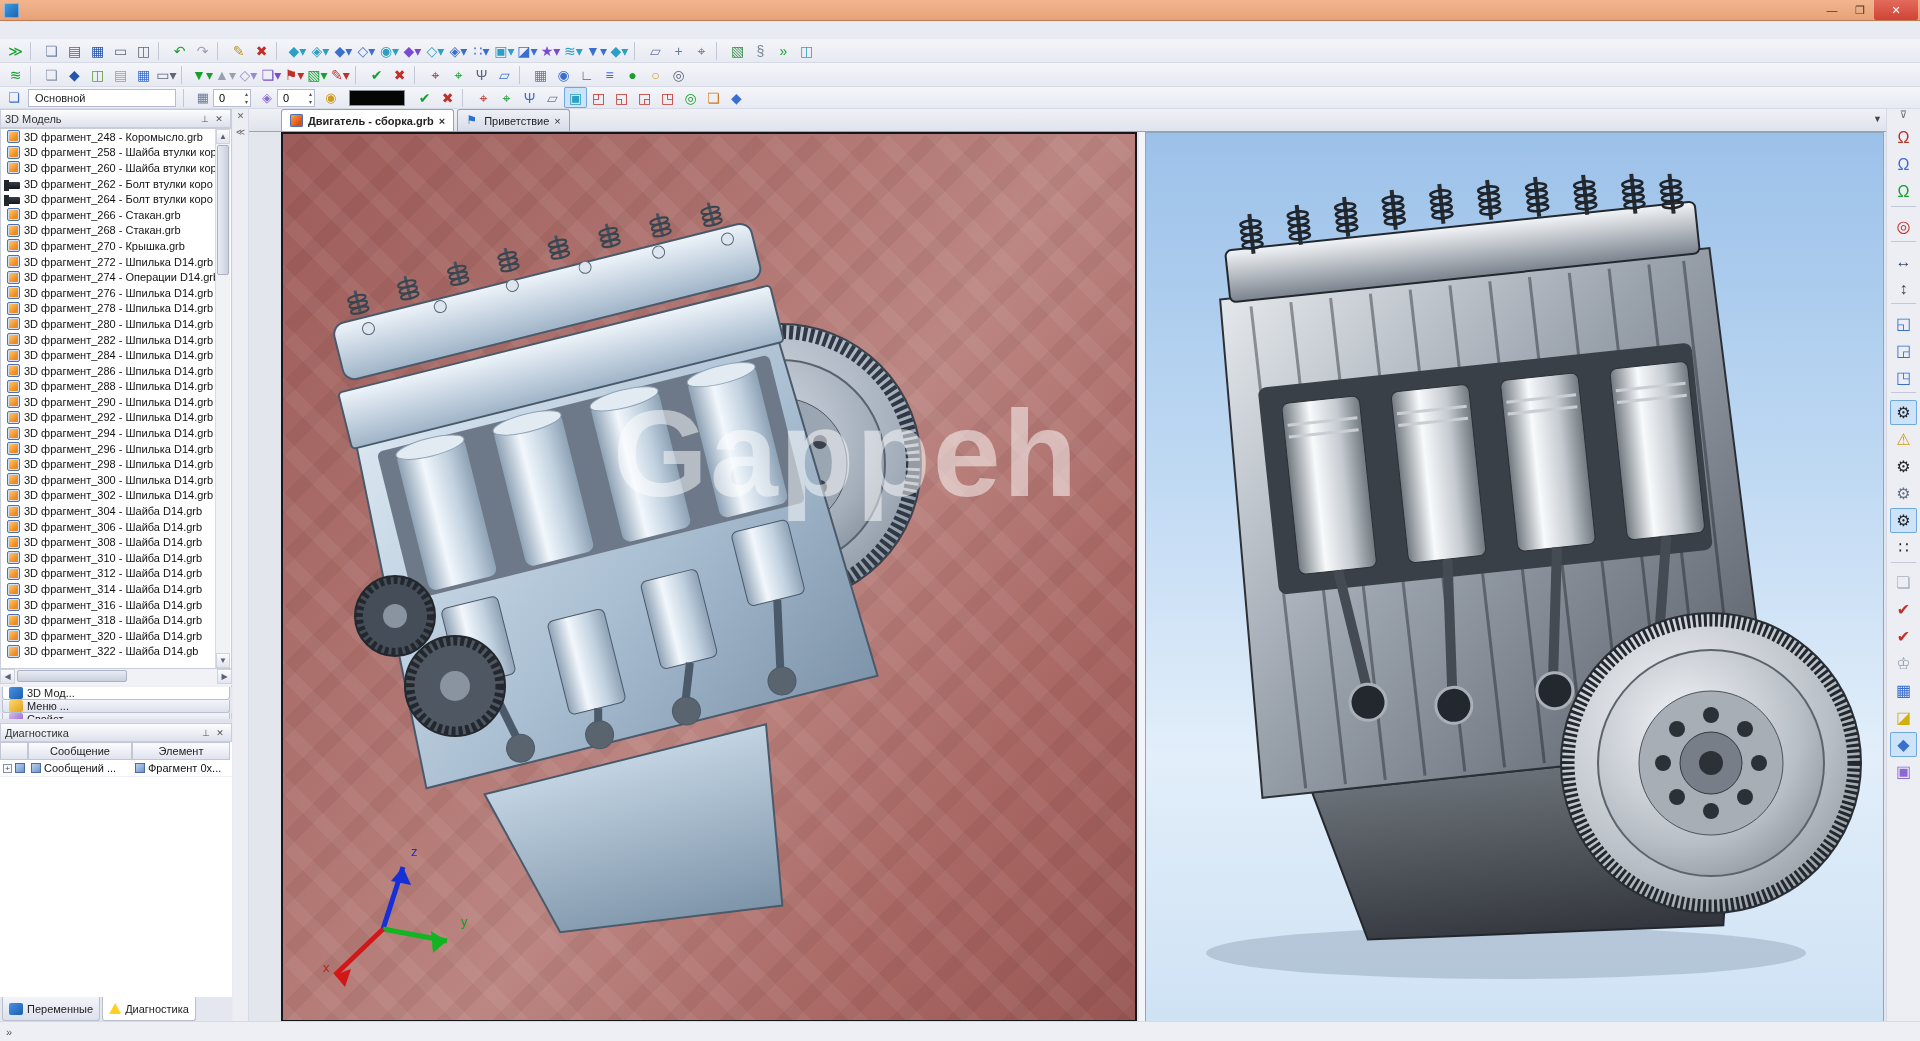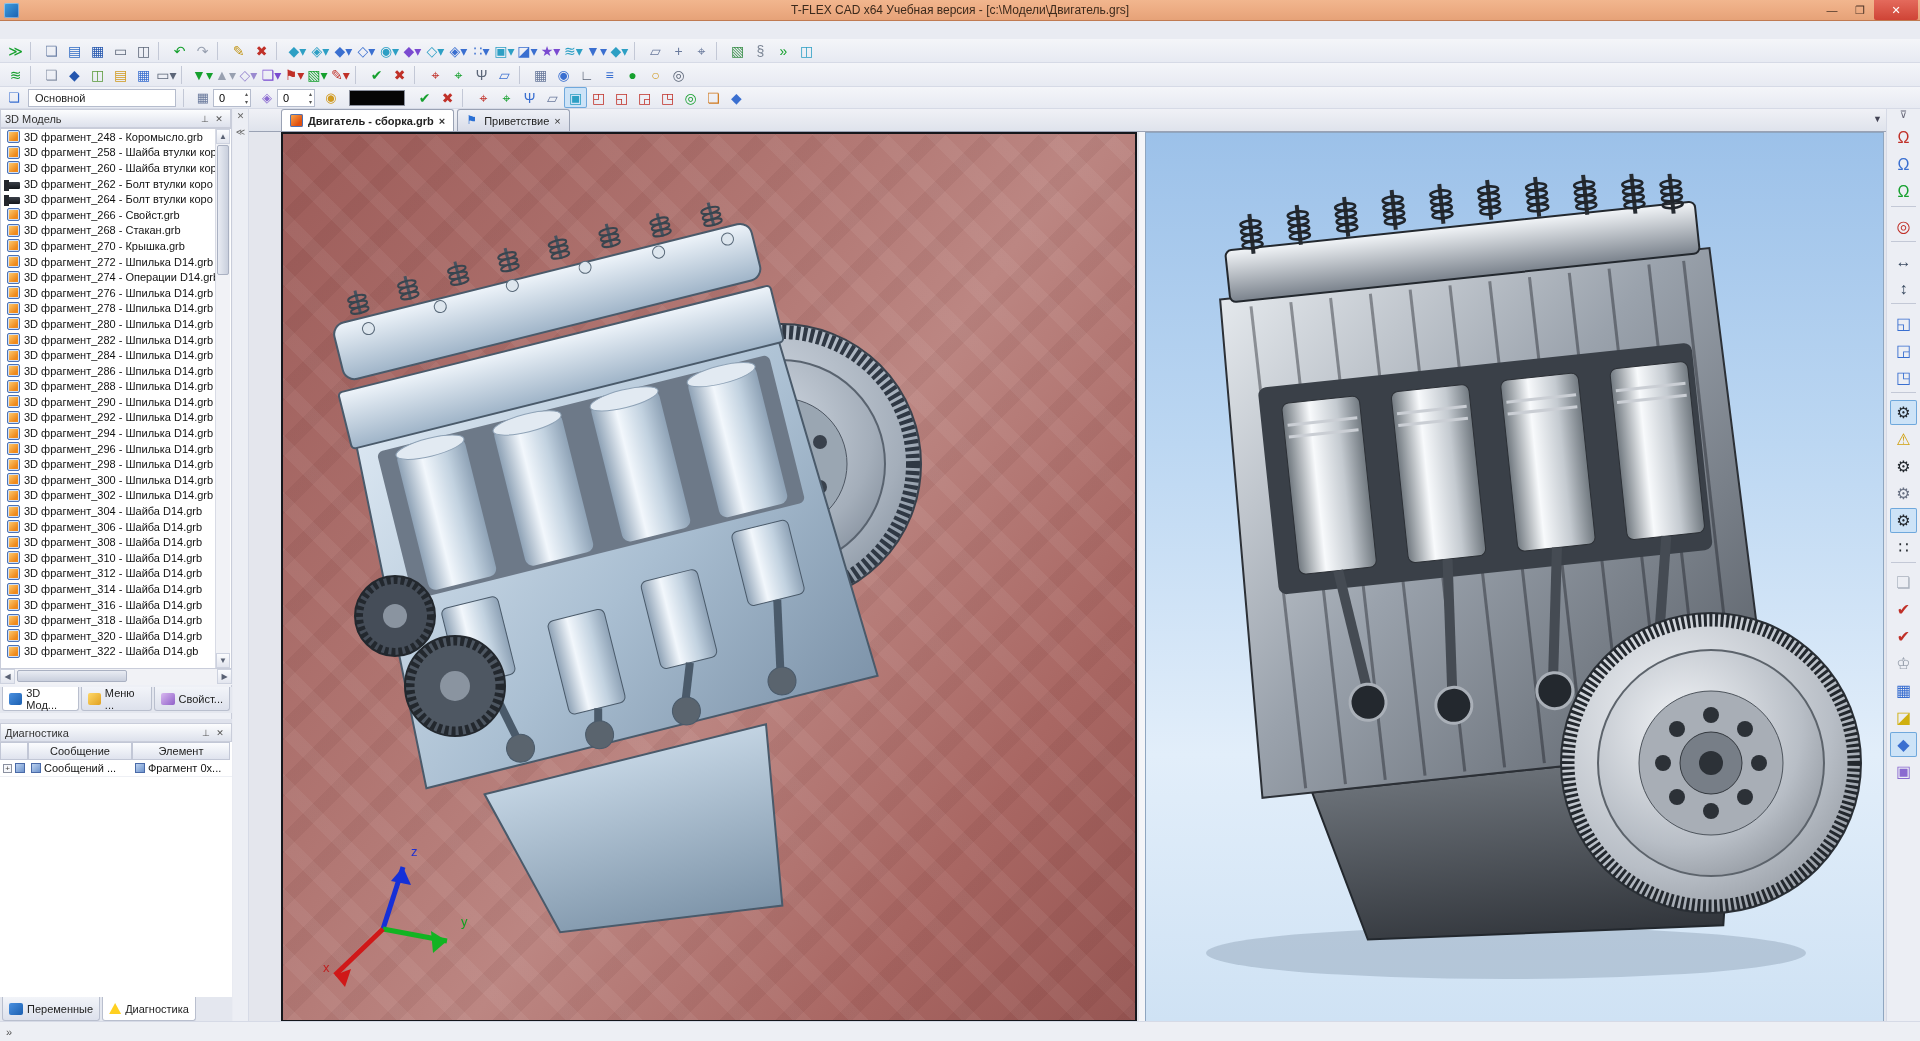"T-FLEX CAD x64 Учебная версия" div { html: <div>T-FLEX CAD x64 Учебная версия - [с:\Модели\Двигатель.grs]</div> -> none }
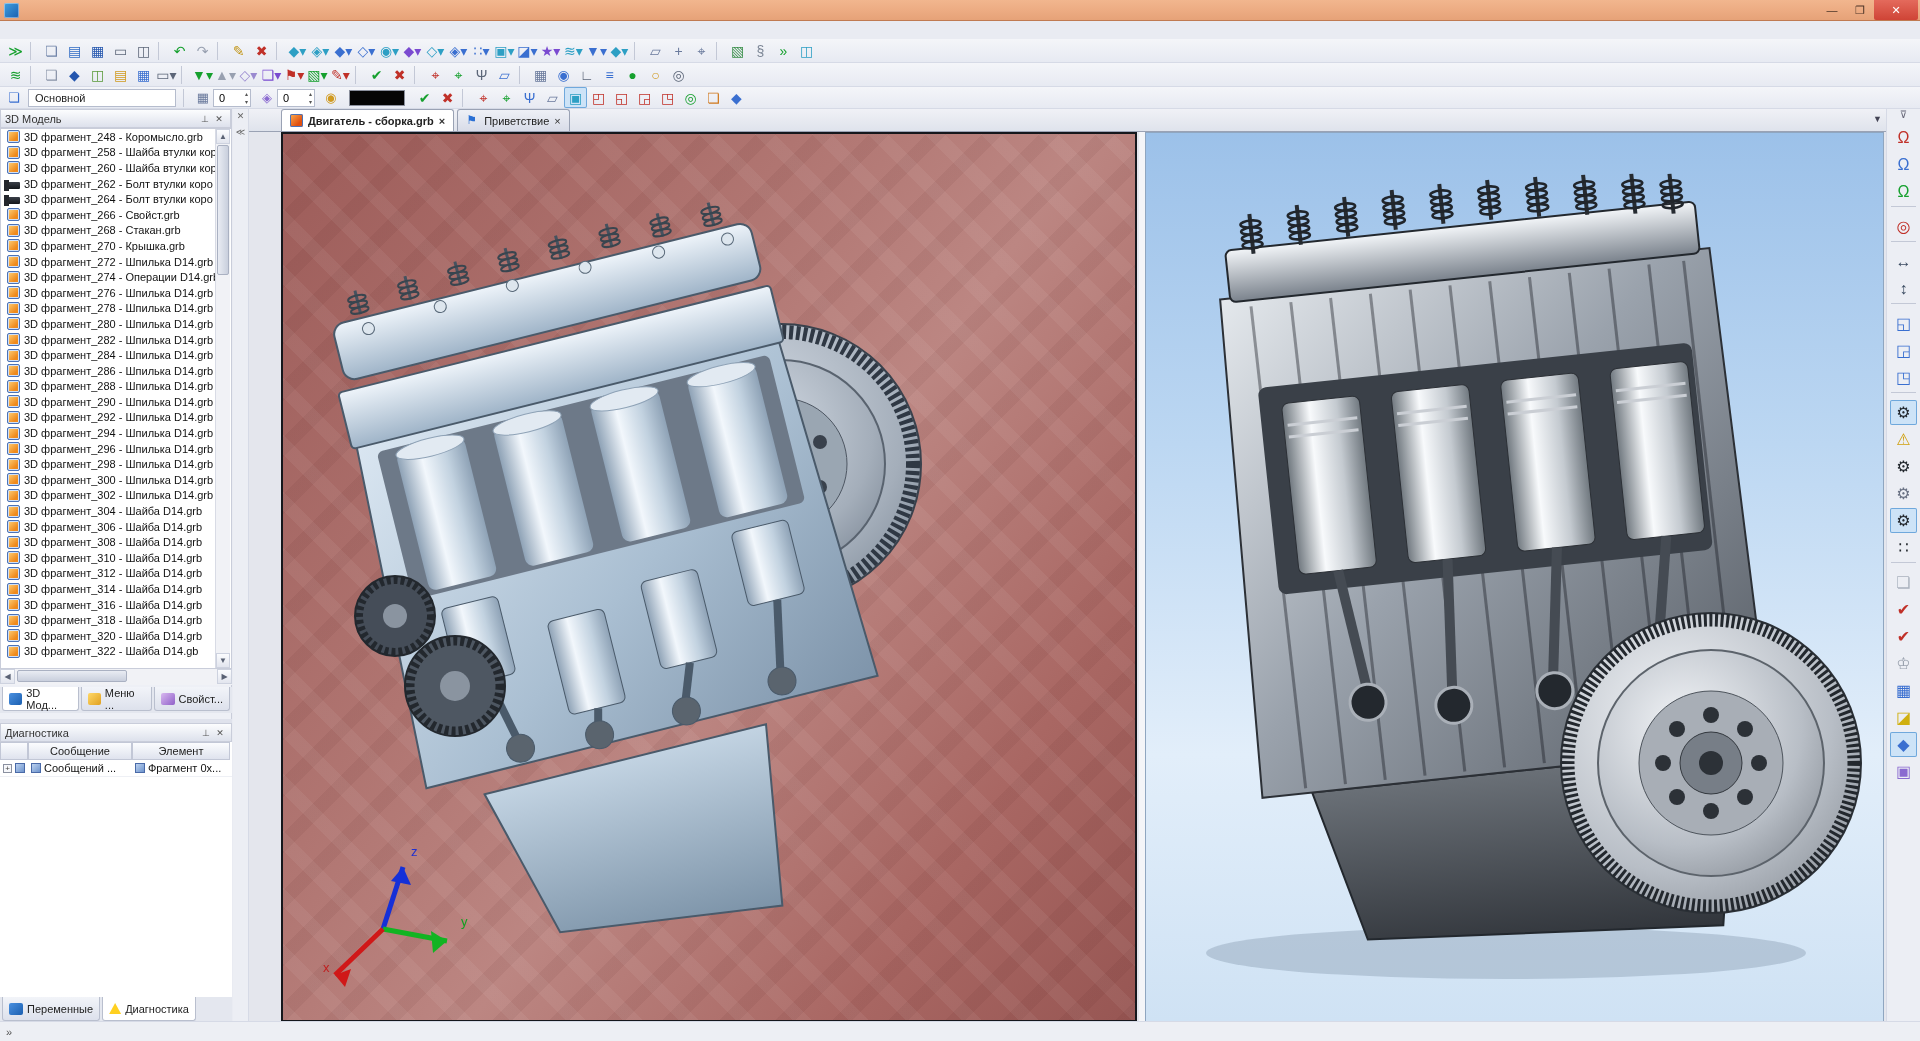"3D фрагмент_266 - Свойст.grb" span.tlabel { text: Свойст.grb -> Стакан.grb }
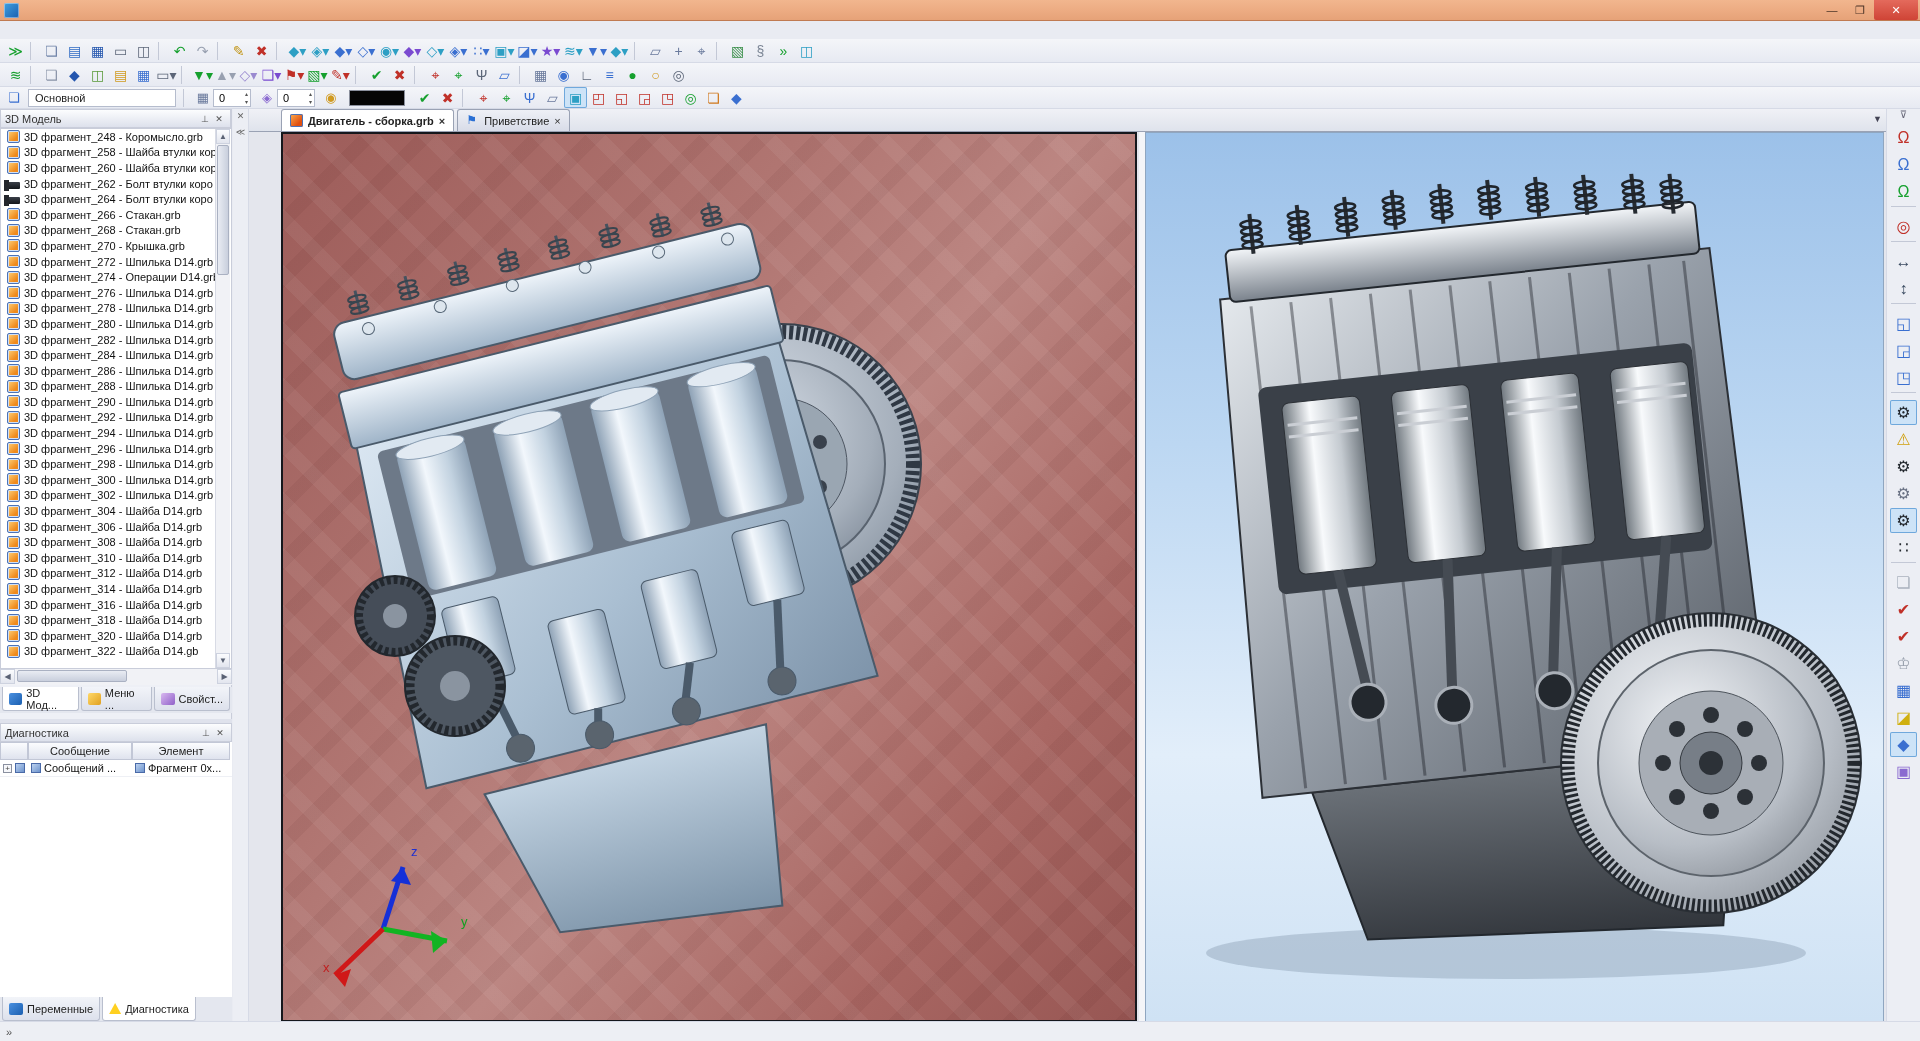"Gappeh" div { html: none -> <div>Gappeh</div> }
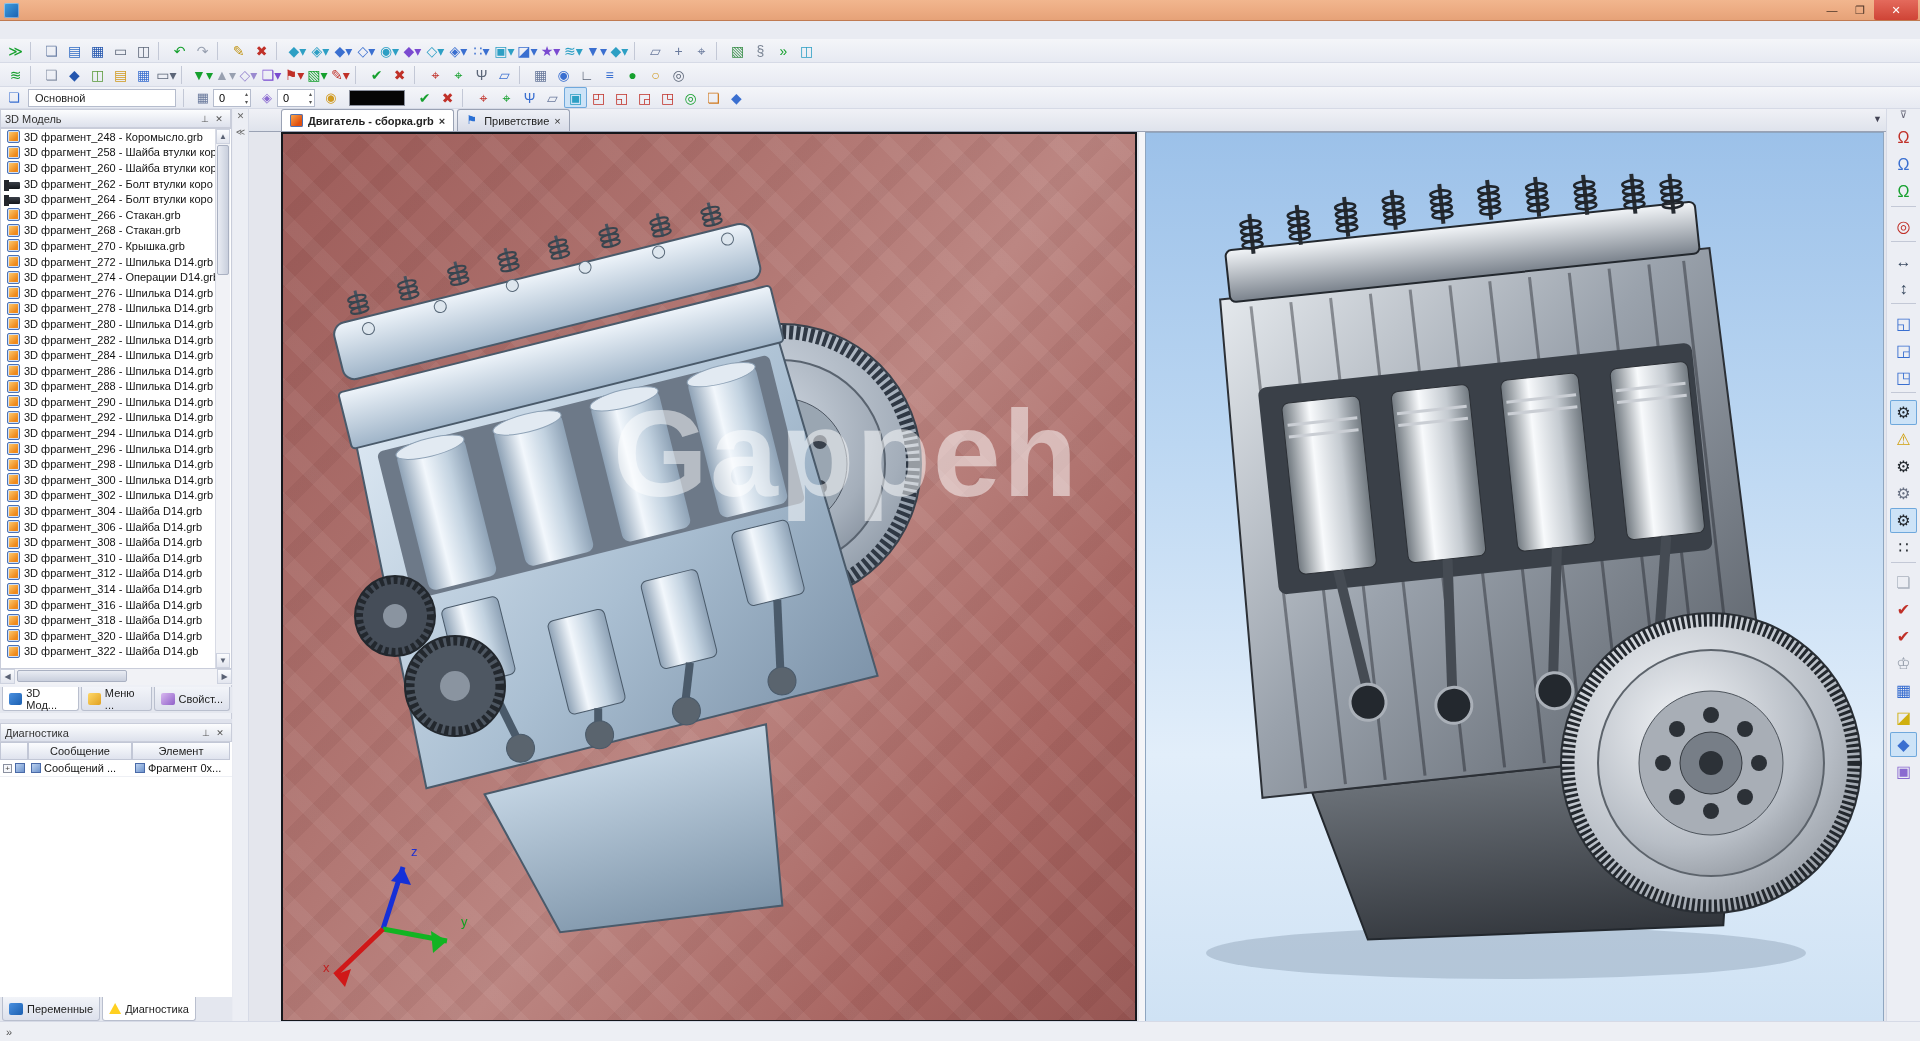"3D Мод..." #panel-tabs { flex-direction: none -> column }
